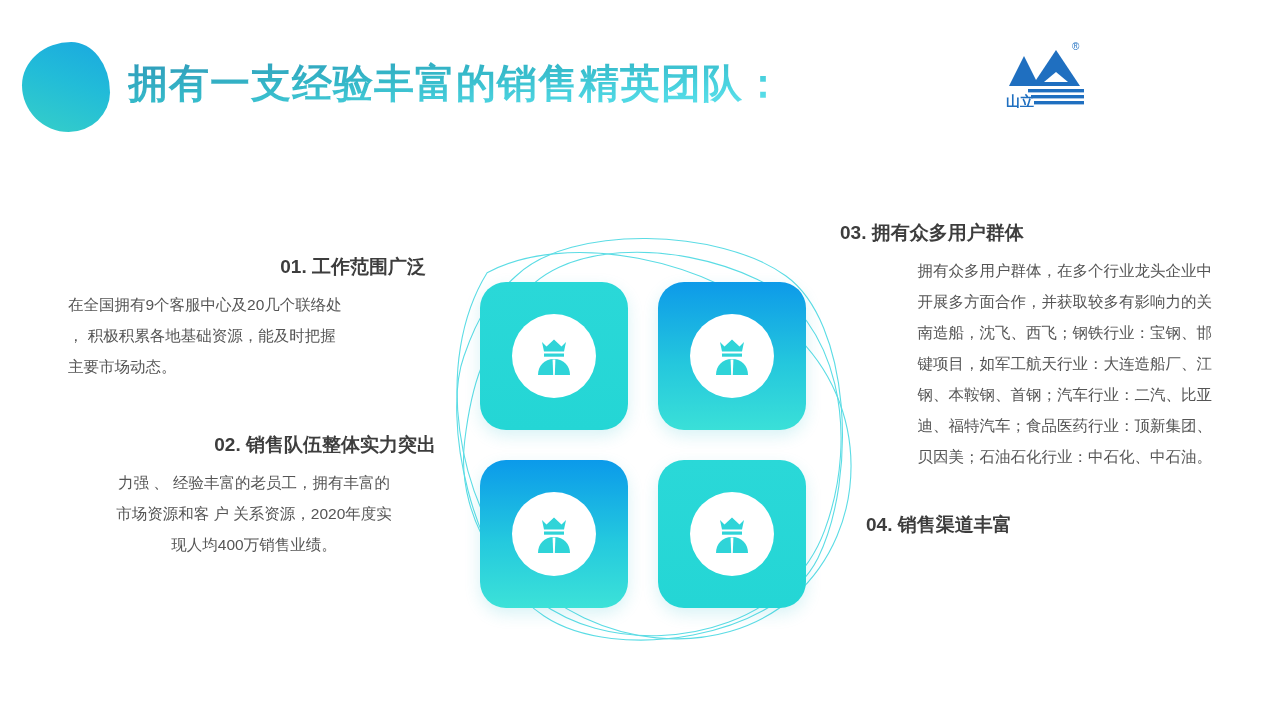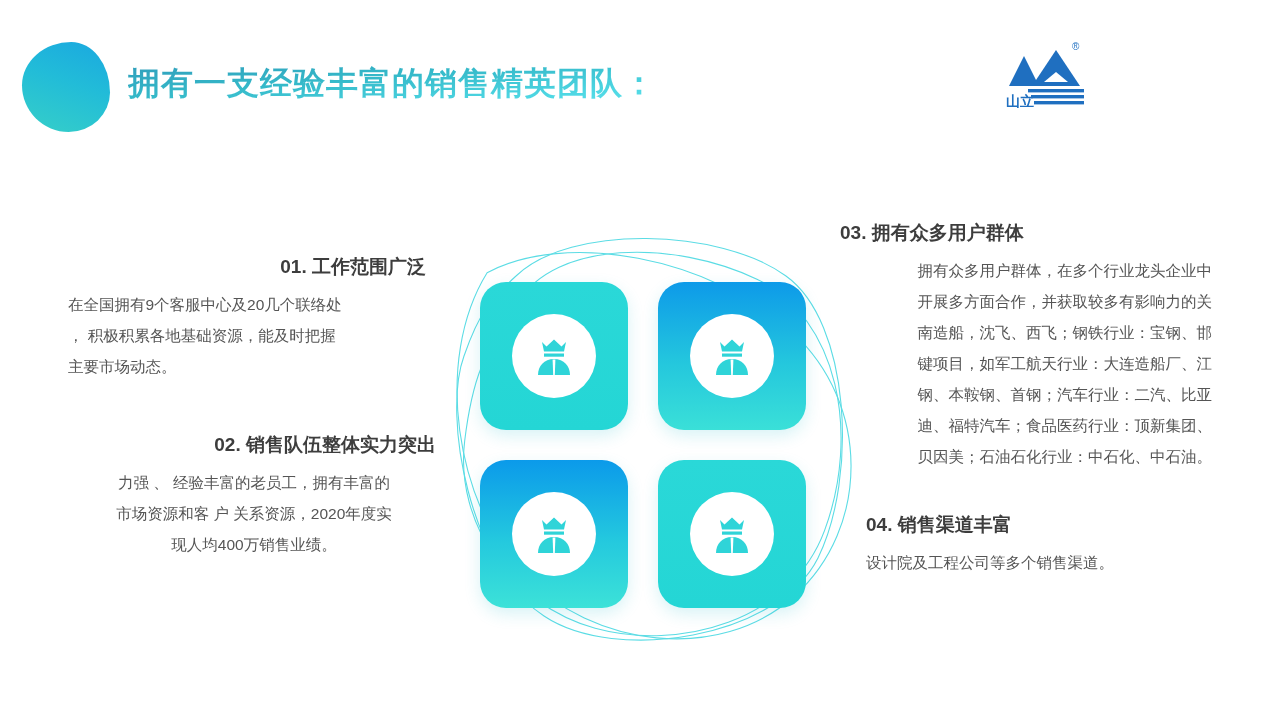"拥有一支经验丰富的销售精英团队：" .header-title { font-size: 32px -> 40px }
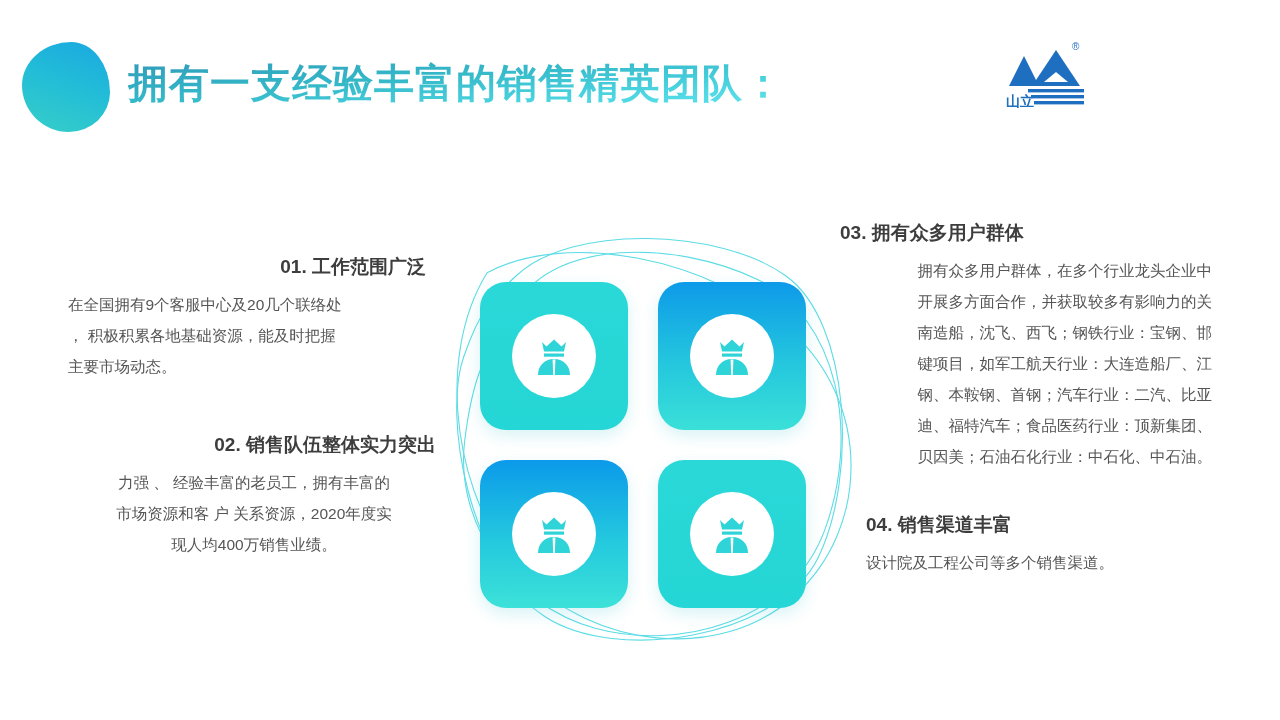"设计院及工程公司等多个销售渠道。" div { html: <div>设计院及工程公司等多个销售渠道。</div> -> none }
